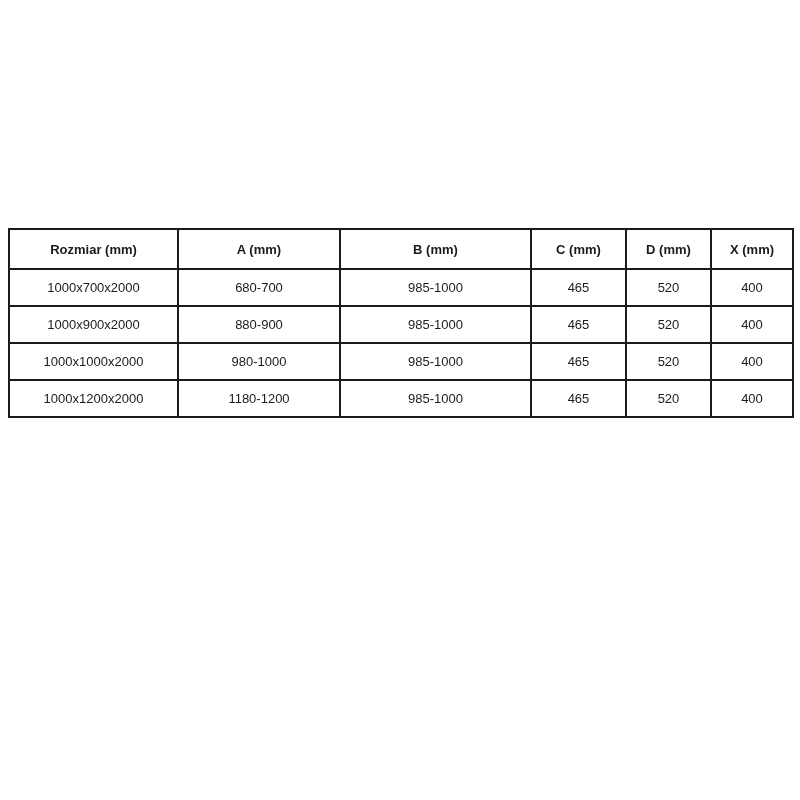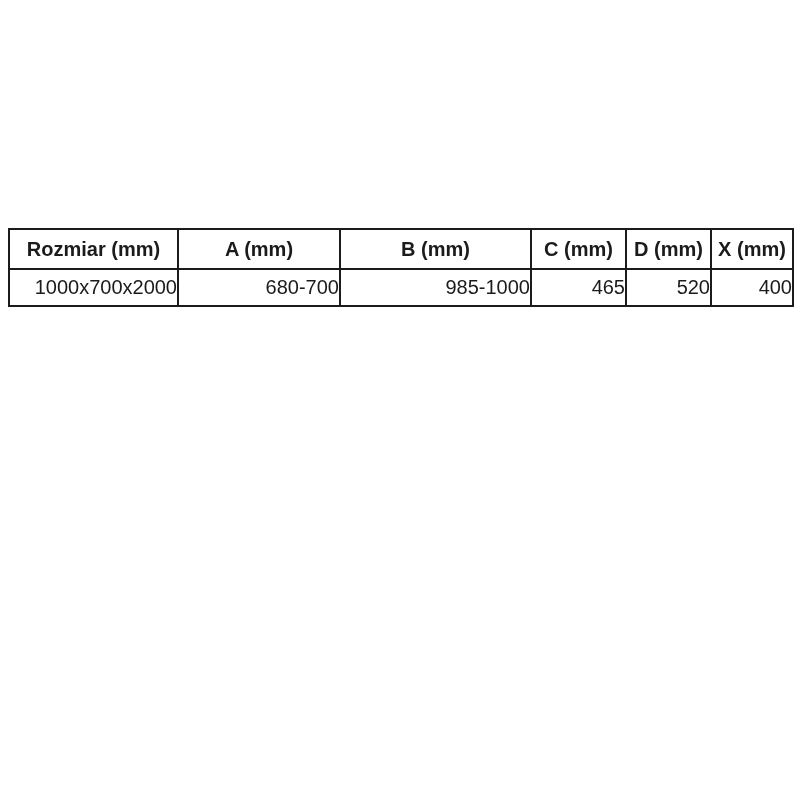"Rozmiar (mm)" table.spec th, table.spec td { font-size: 20px -> 13px }
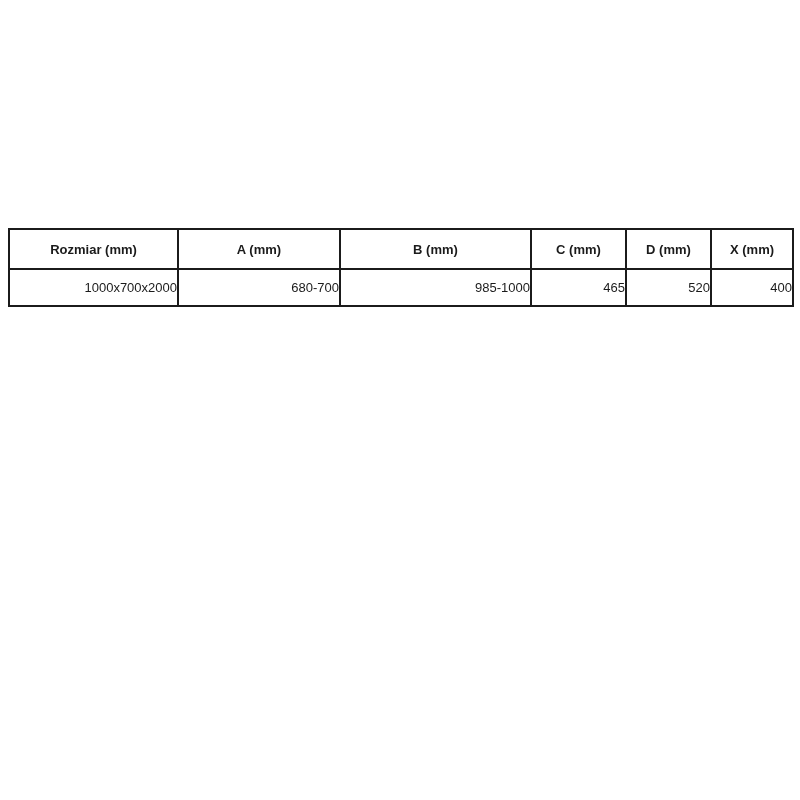"1000x700x2000" table.spec td { text-align: right -> none }
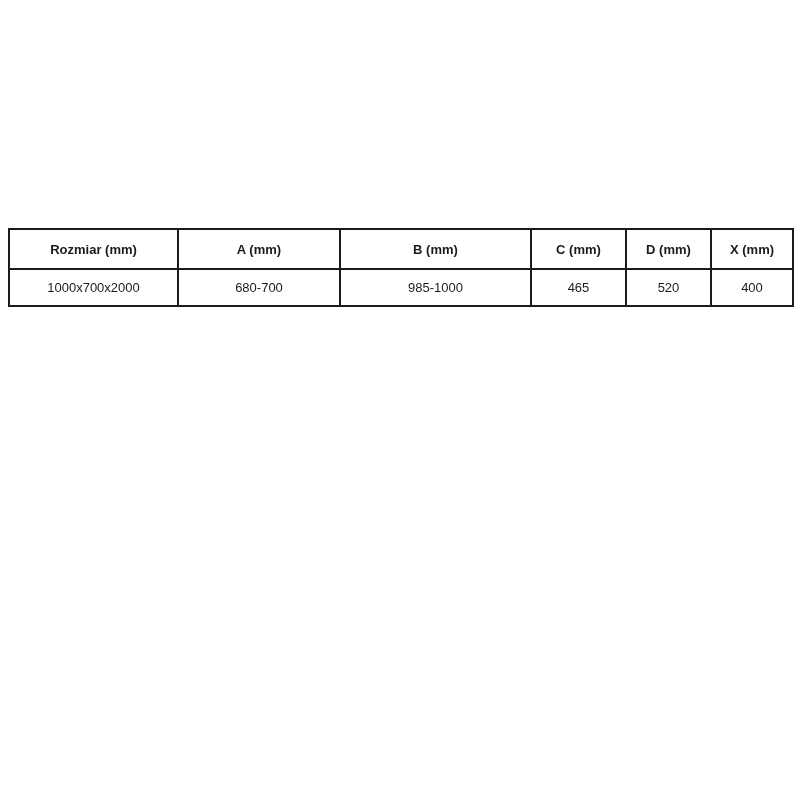"1000x900x2000" tr { html: none -> <tr> <td>1000x900x2000</td> <td>880-900</td> <td>985-1000</td> <td>465</td> <td>520</td> <td>400</td> </tr> }
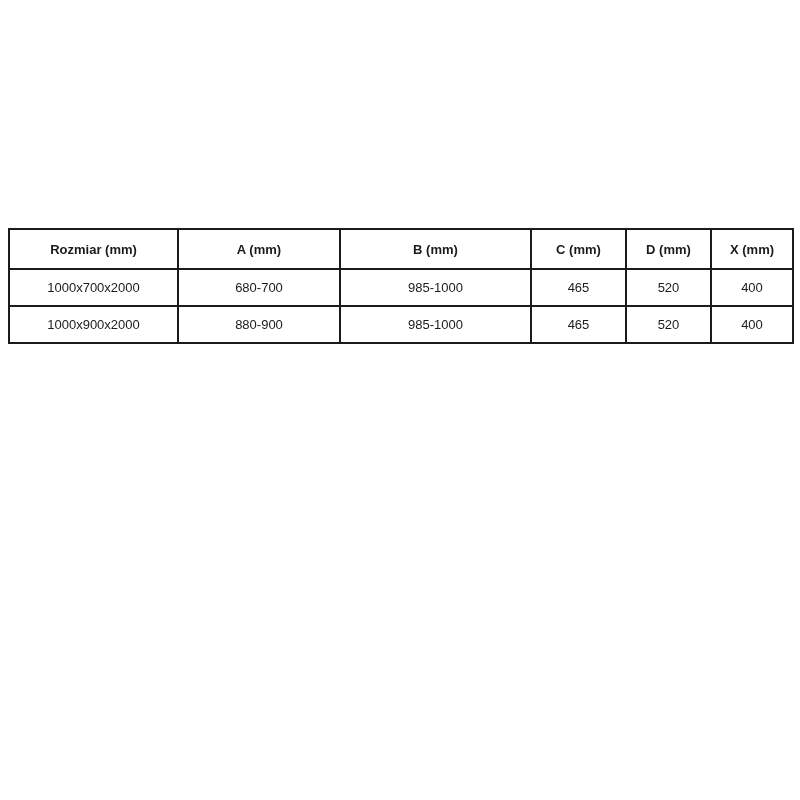"1000x1000x2000" tr { html: none -> <tr> <td>1000x1000x2000</td> <td>980-1000</td> <td>985-1000</td> <td>465</td> <td>520</td> <td>400</td> </tr> }
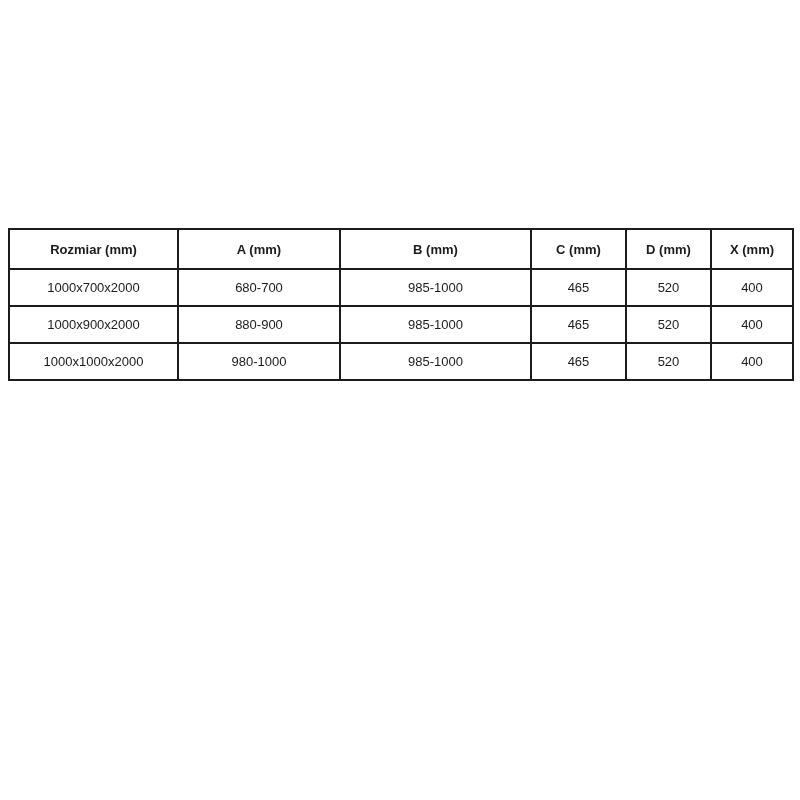"1000x1200x2000" tr { html: none -> <tr> <td>1000x1200x2000</td> <td>1180-1200</td> <td>985-1000</td> <td>465</td> <td>520</td> <td>400</td> </tr> }
